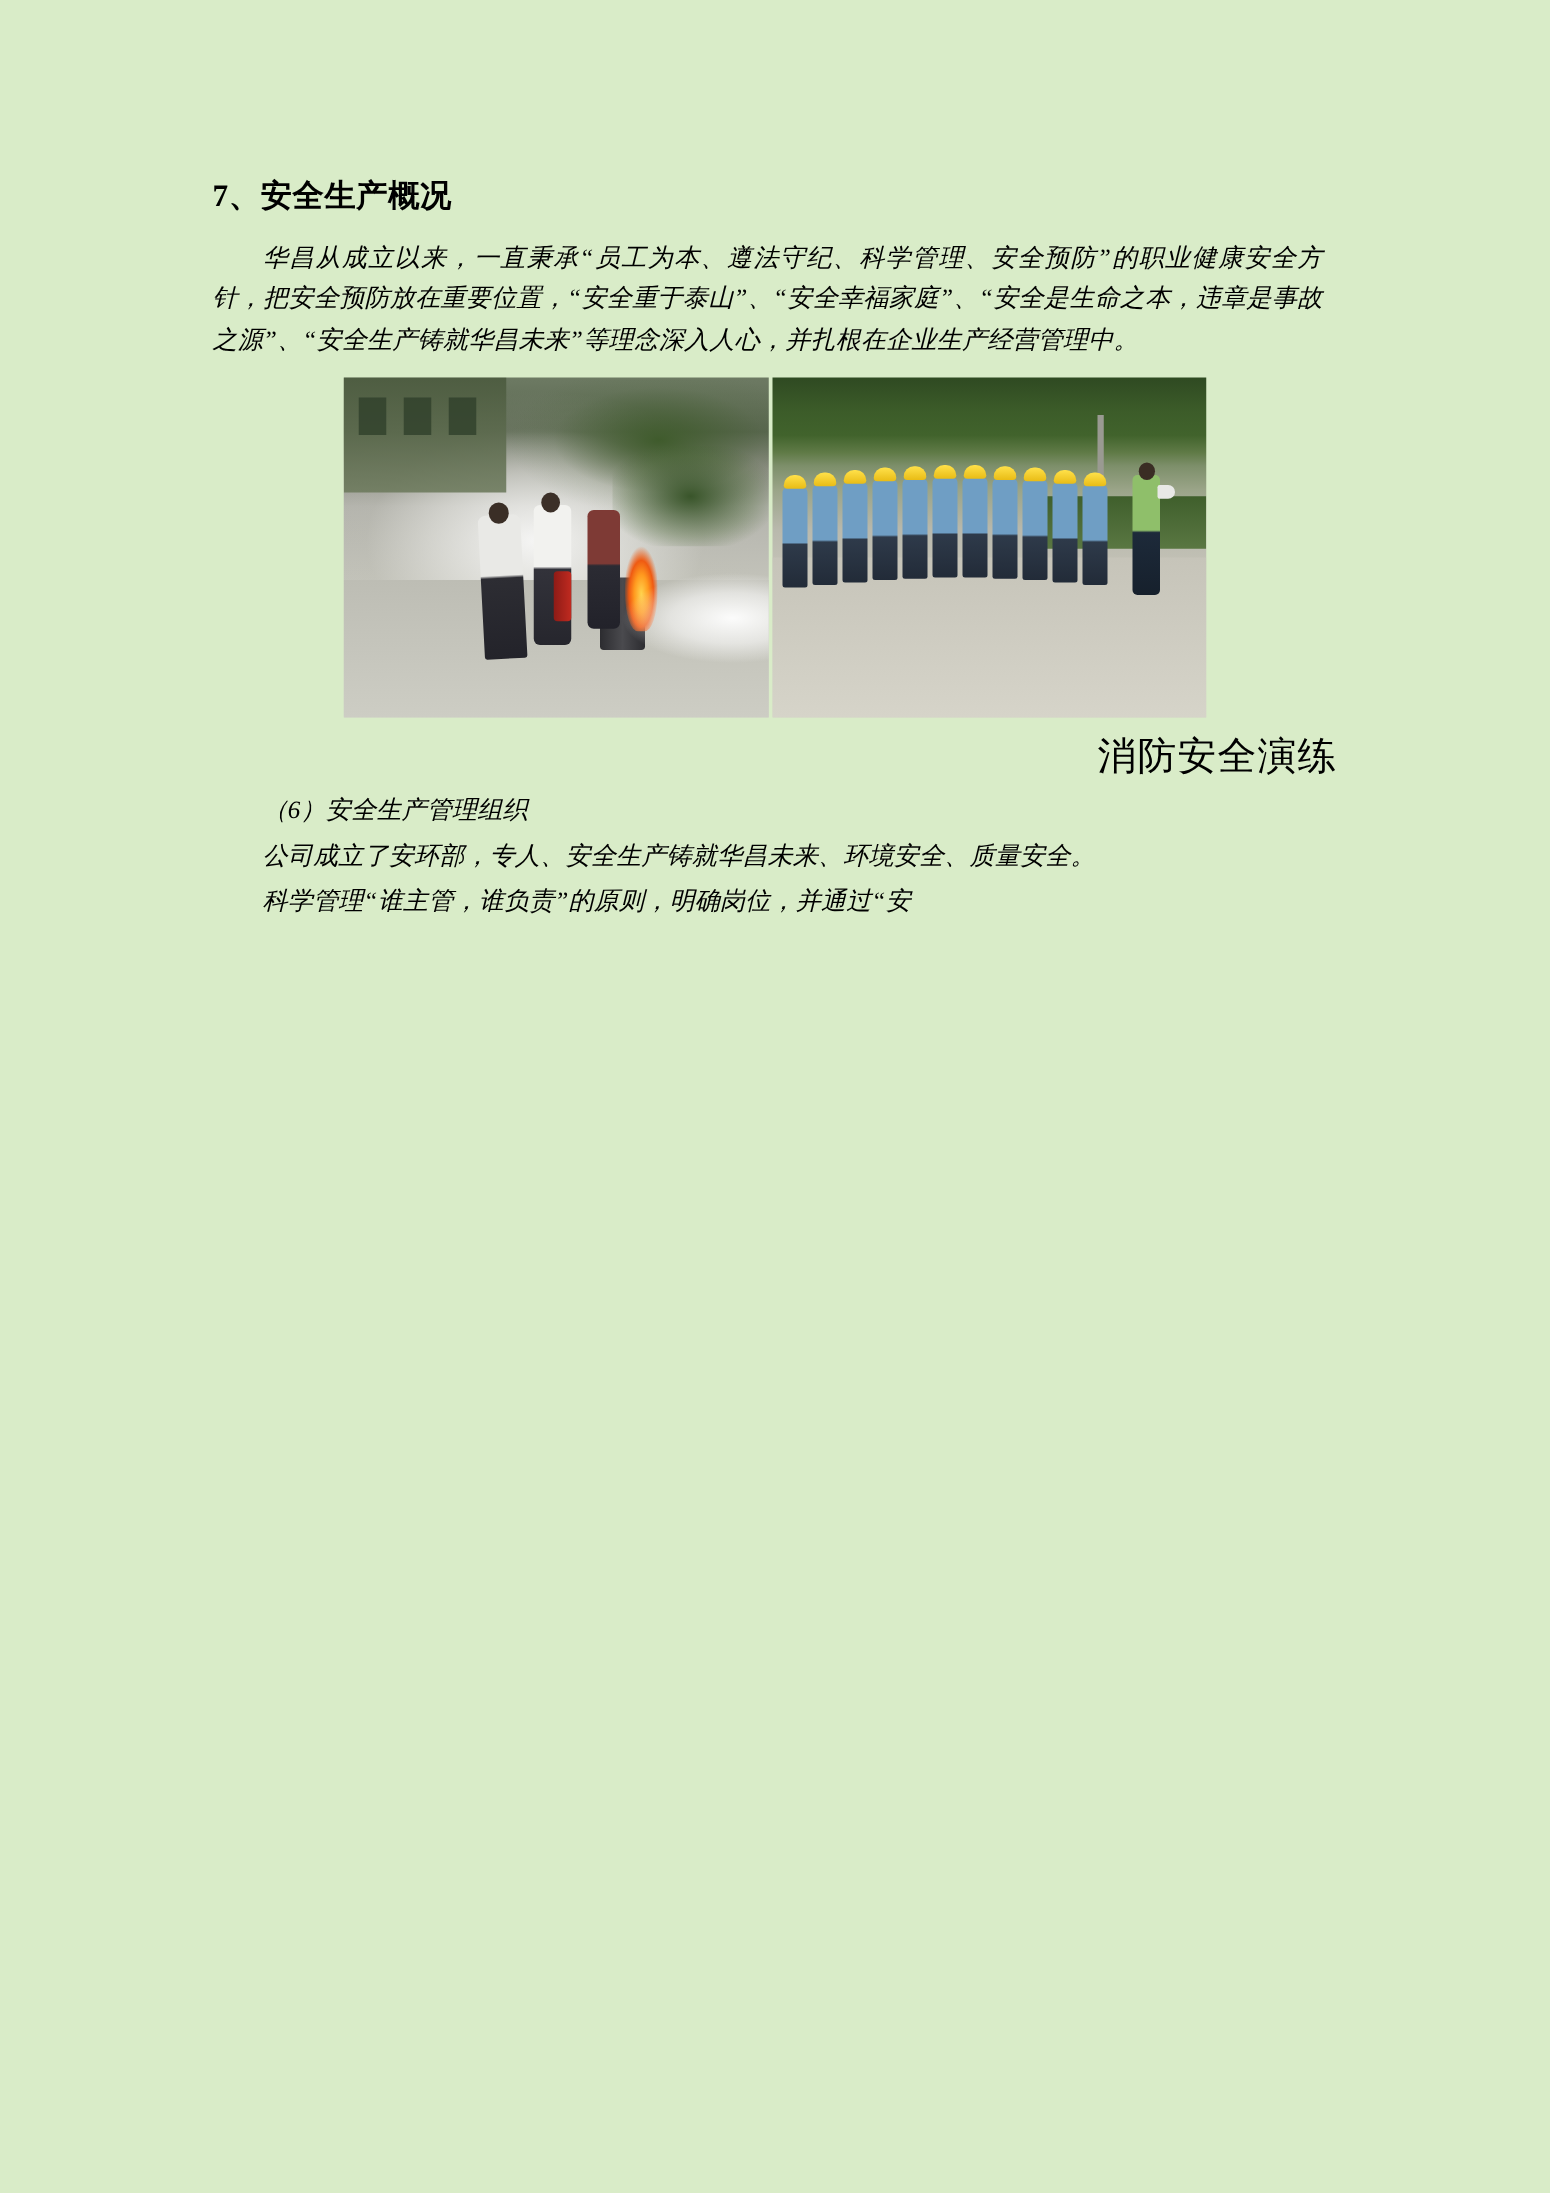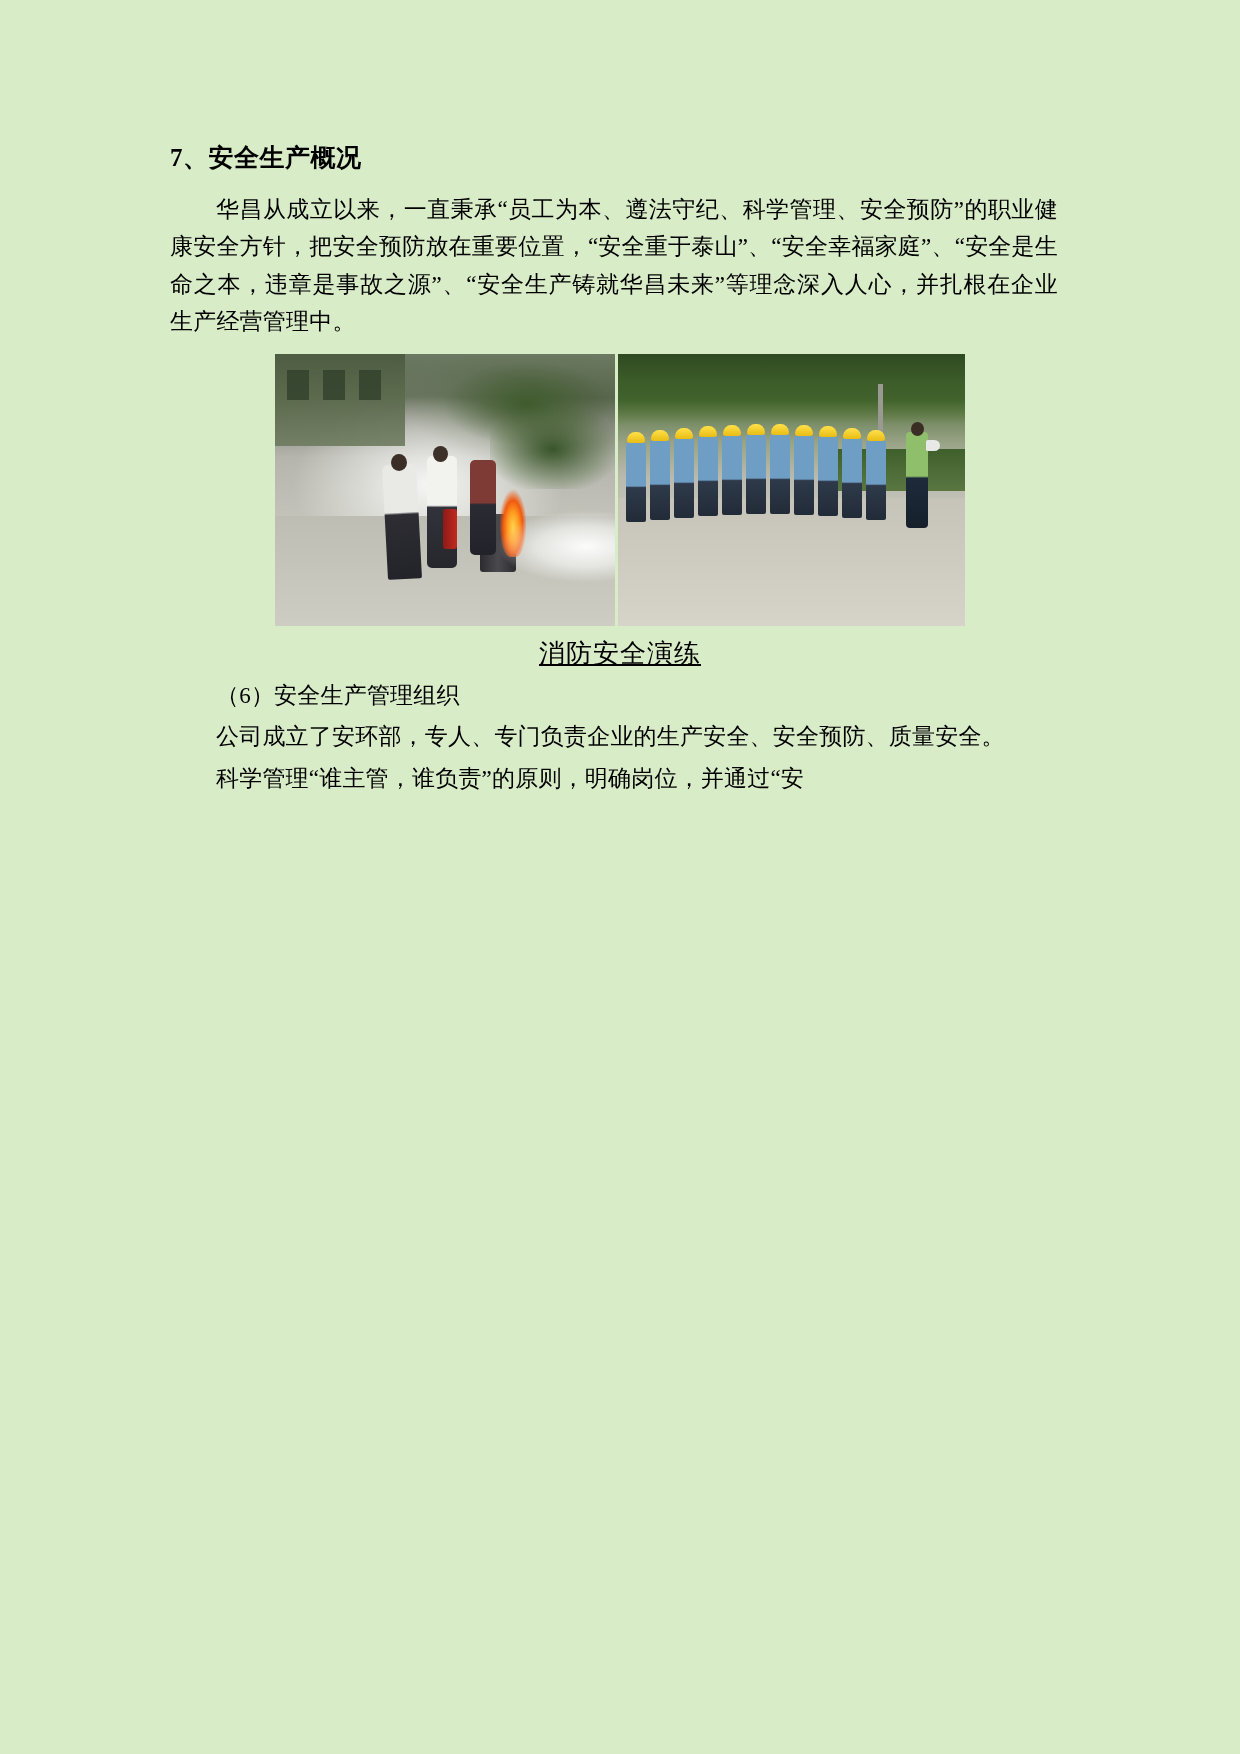"华昌从成立以来，一直秉承“员工为本、遵法守纪、科学管理、安全预防”的职业健康安全" p.body-text { font-size: 23px -> 20px; font-style: none -> italic }
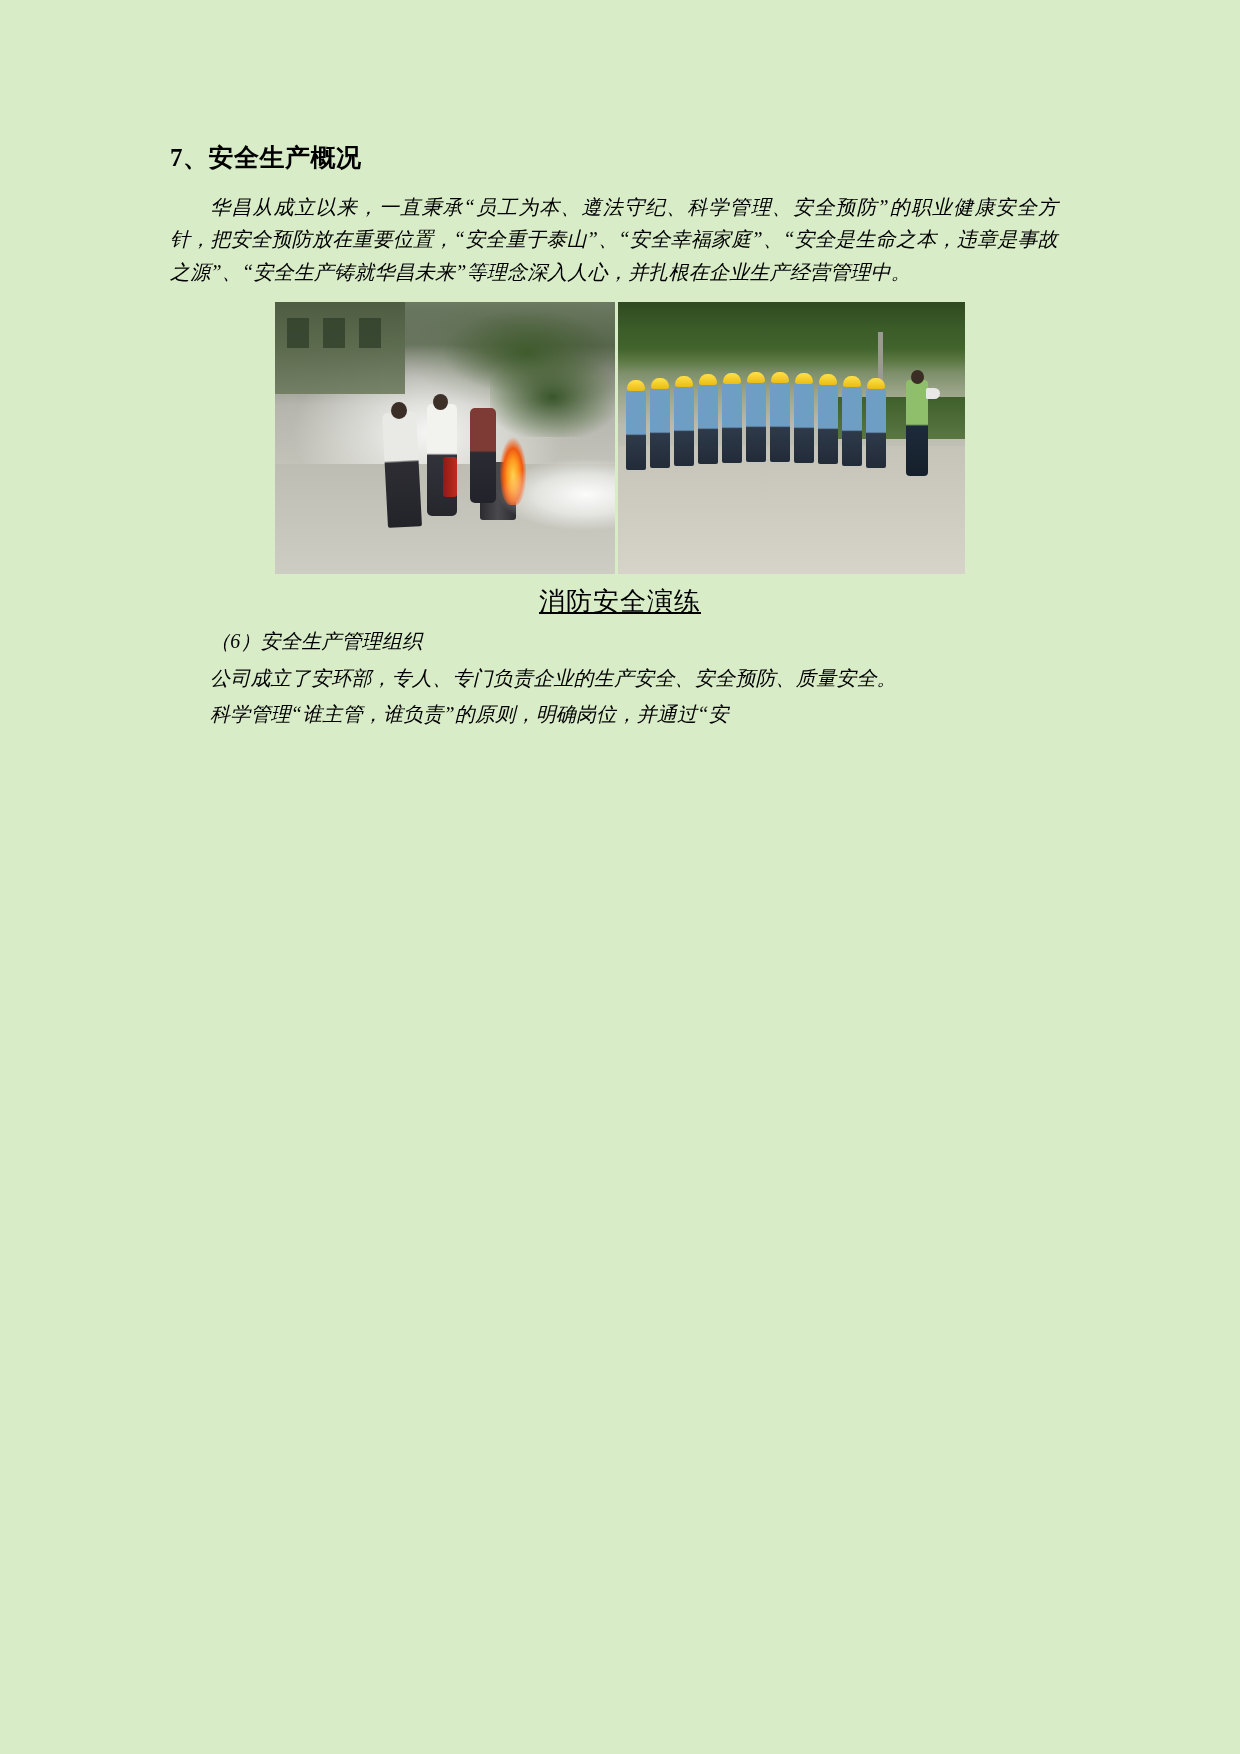"消防安全演练" .figure-caption { font-size: 26px -> 31px; text-align: center -> right; text-decoration: underline -> none }
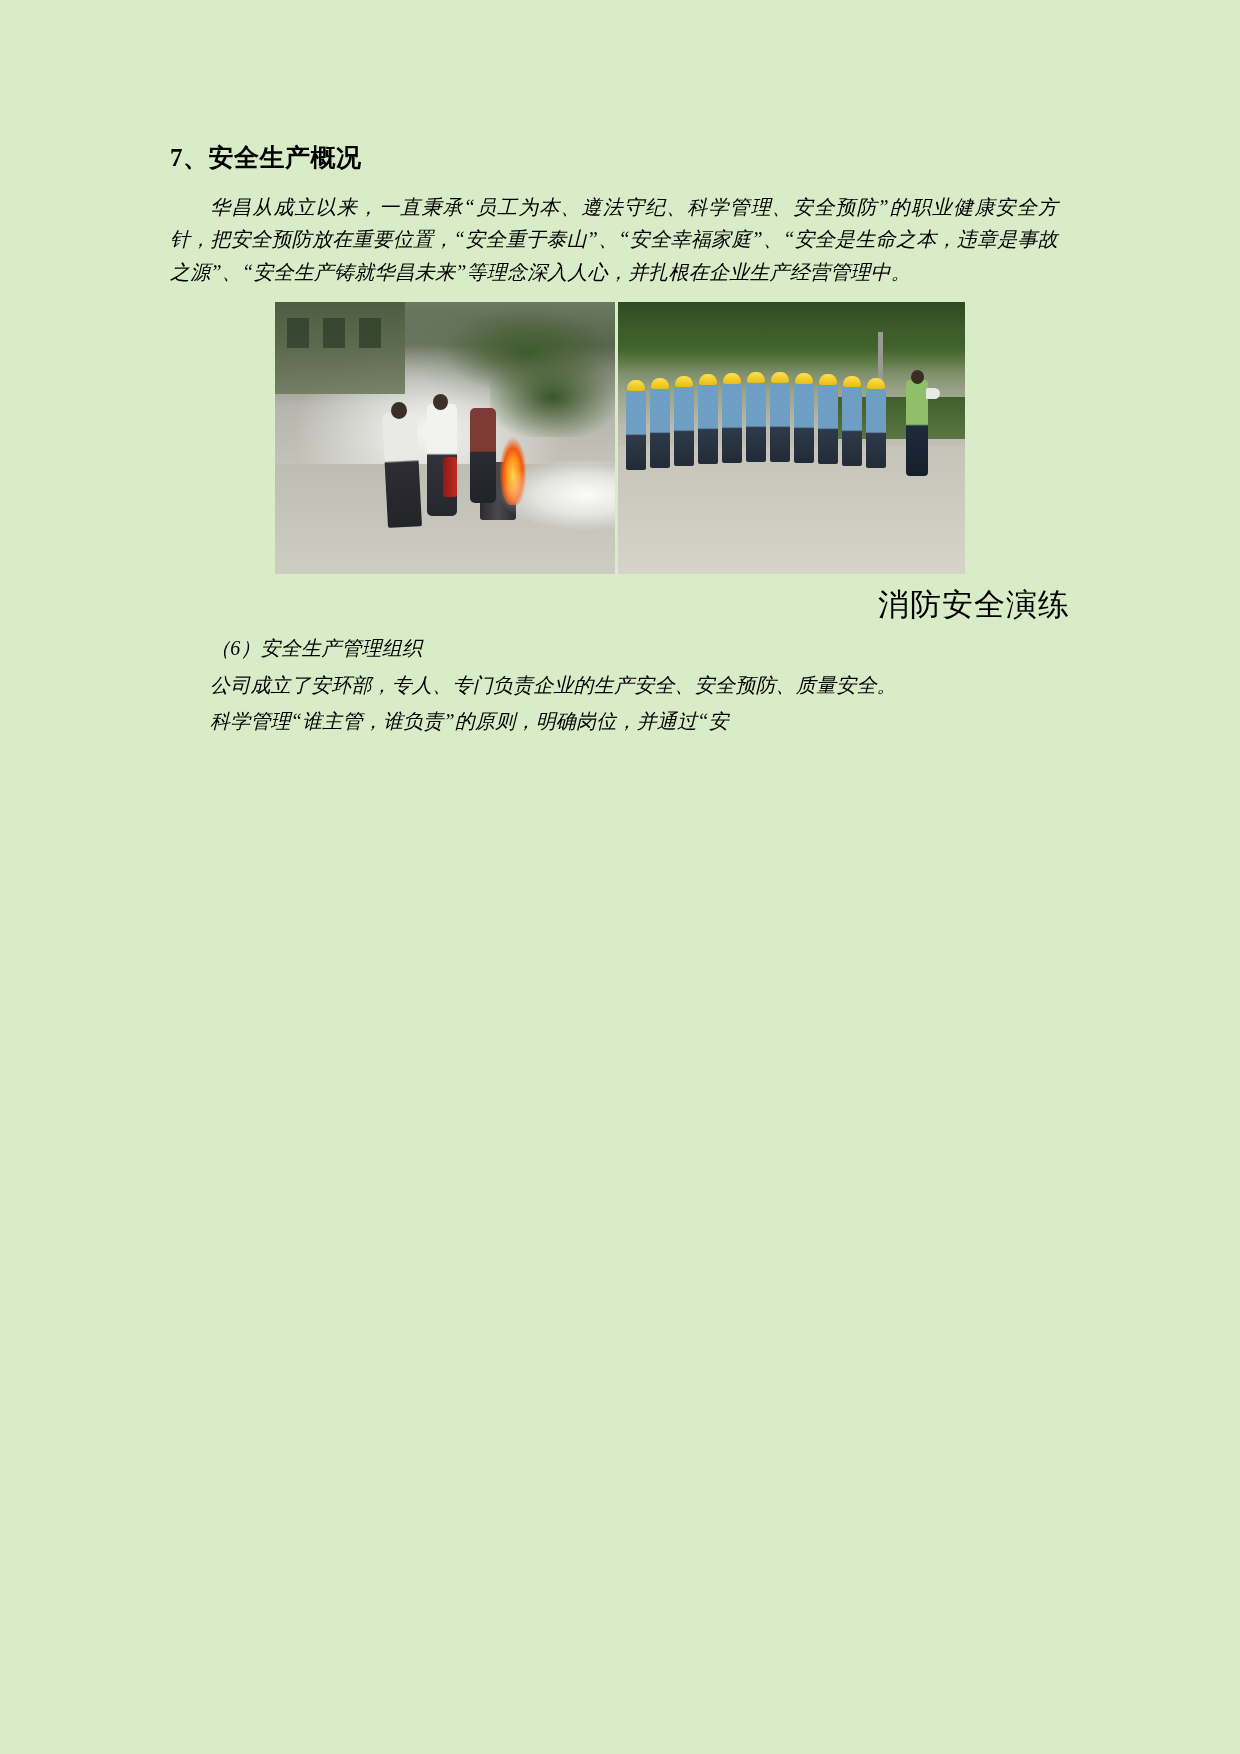"公司成立了安环部，专人、专门负责企业的生产安全、安全预防、质量安全。" p.body-text { text: 专门负责企业的生产安全、安全预防 -> 安全生产铸就华昌未来、环境安全 }
